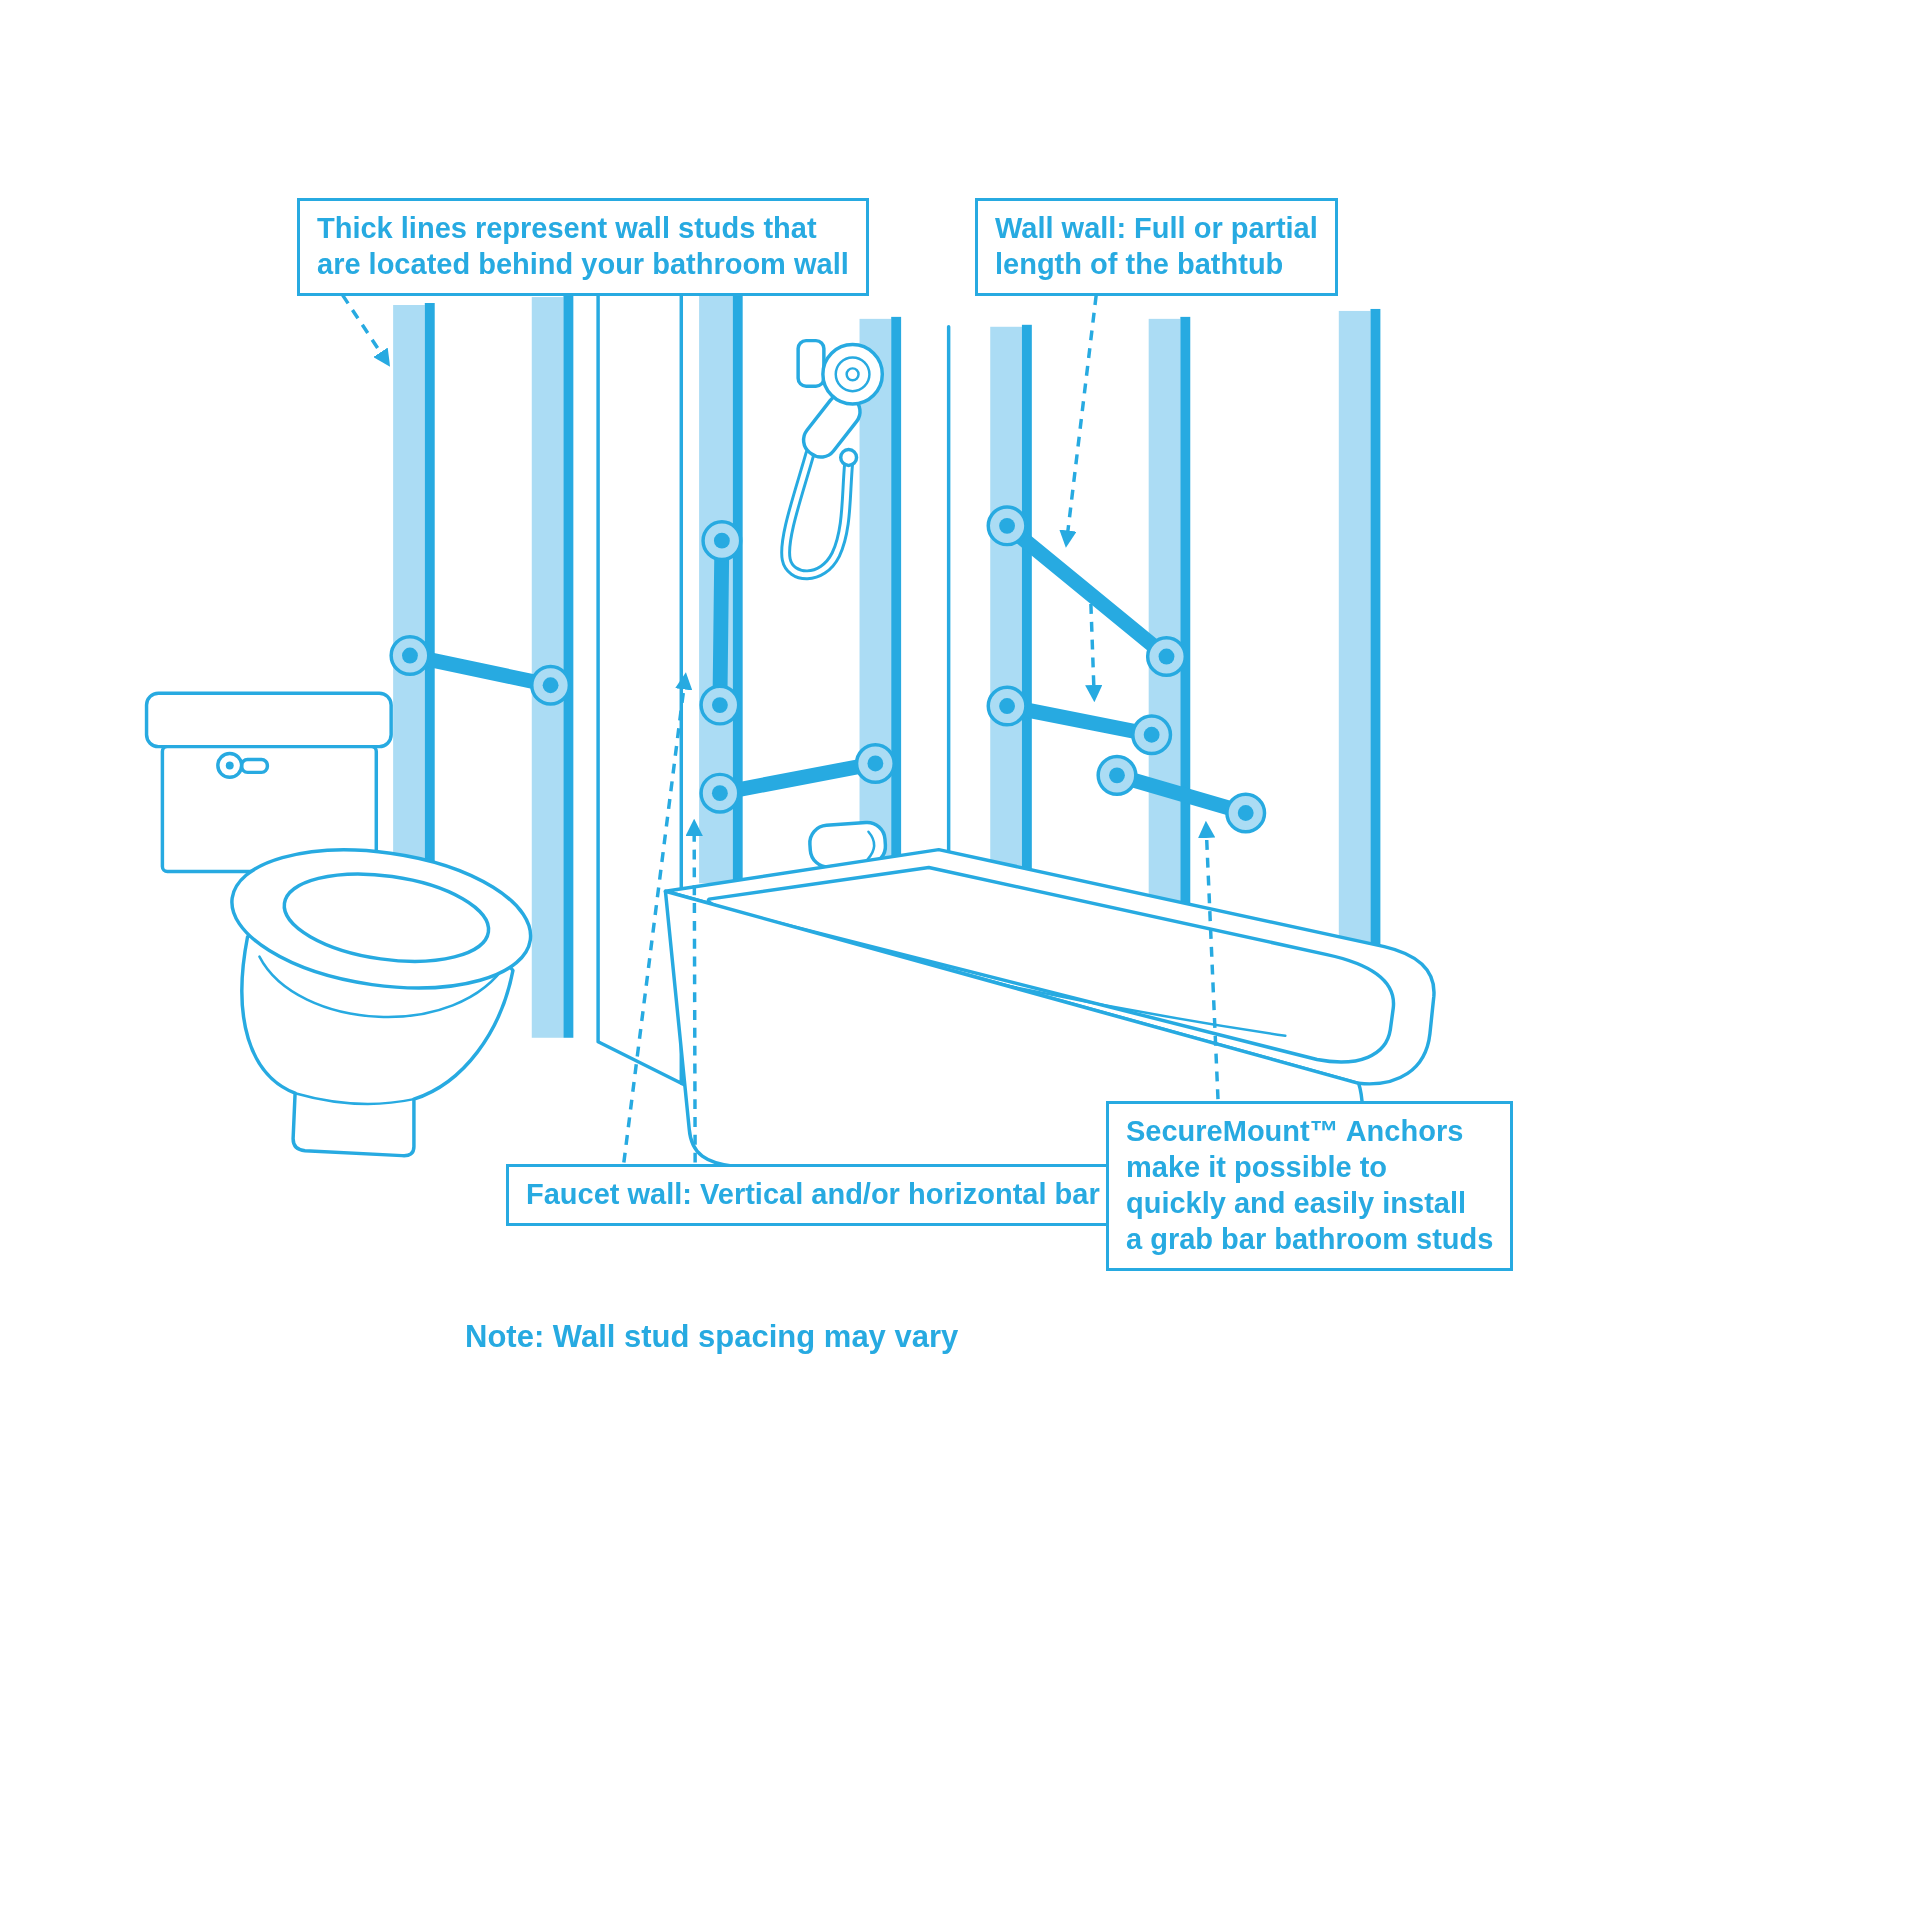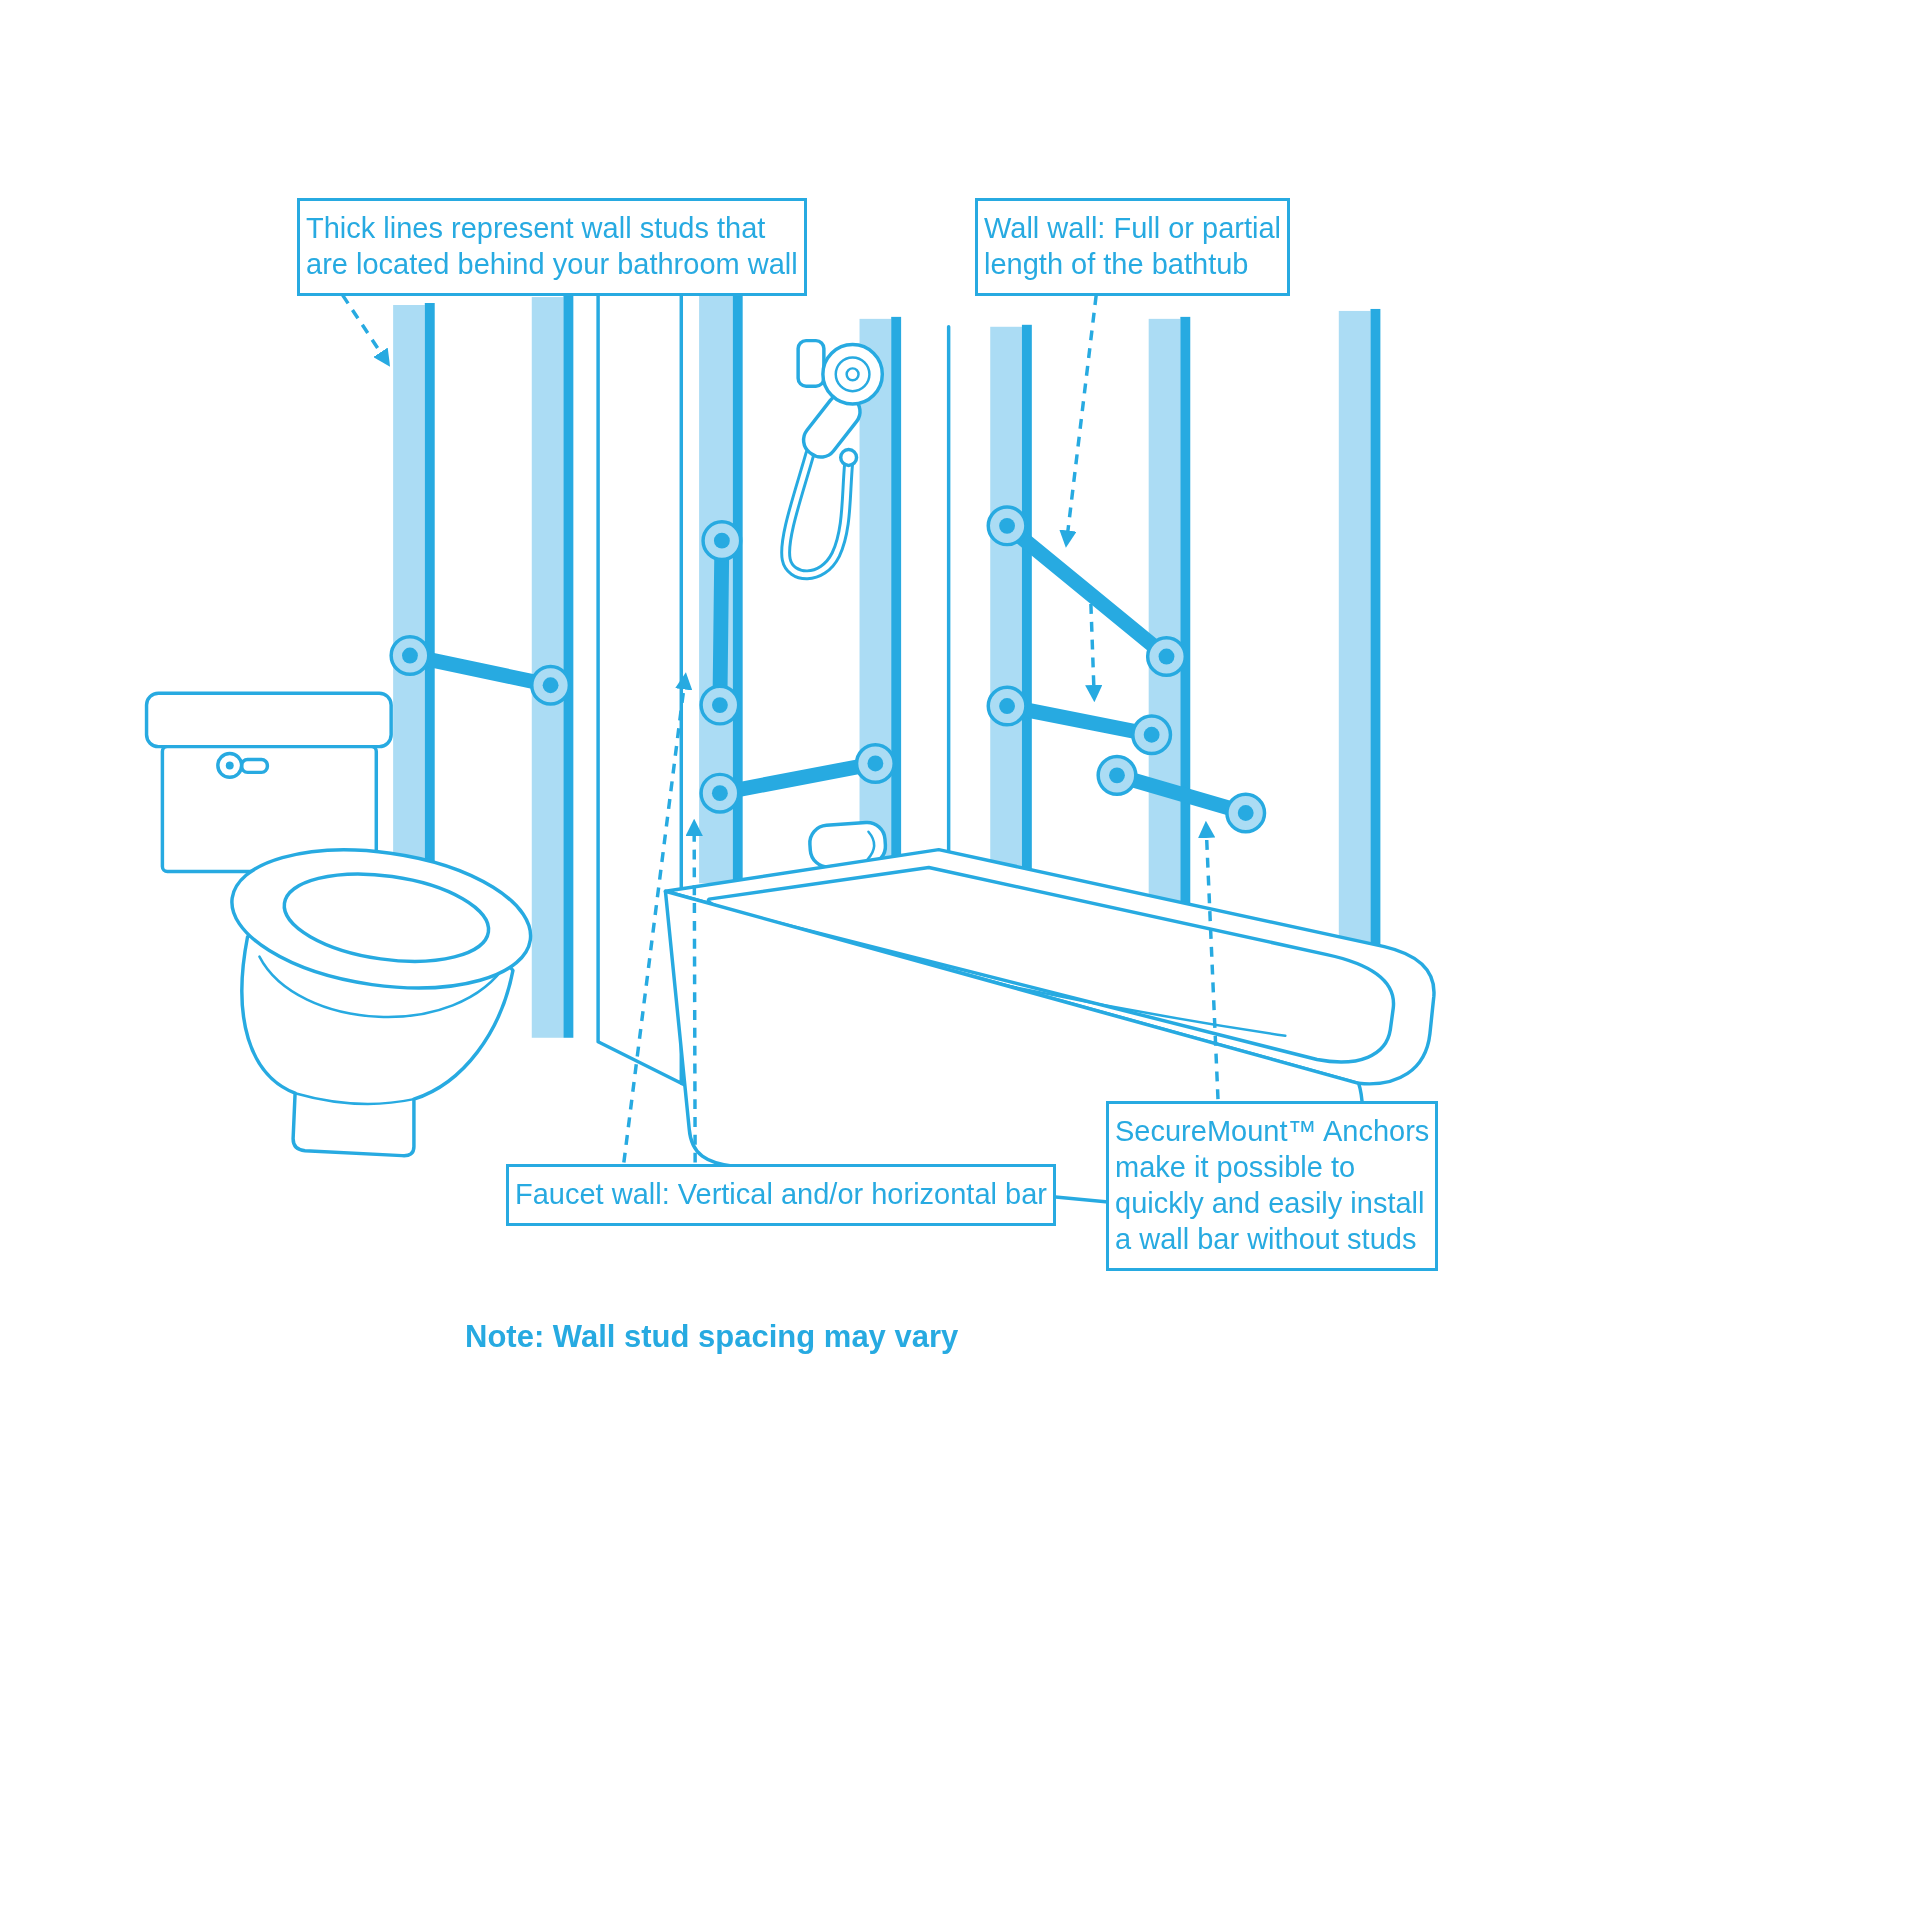"Thick lines represent wall studs" .callout { font-weight: none -> bold; padding: 10px 6px -> 10px 17px }
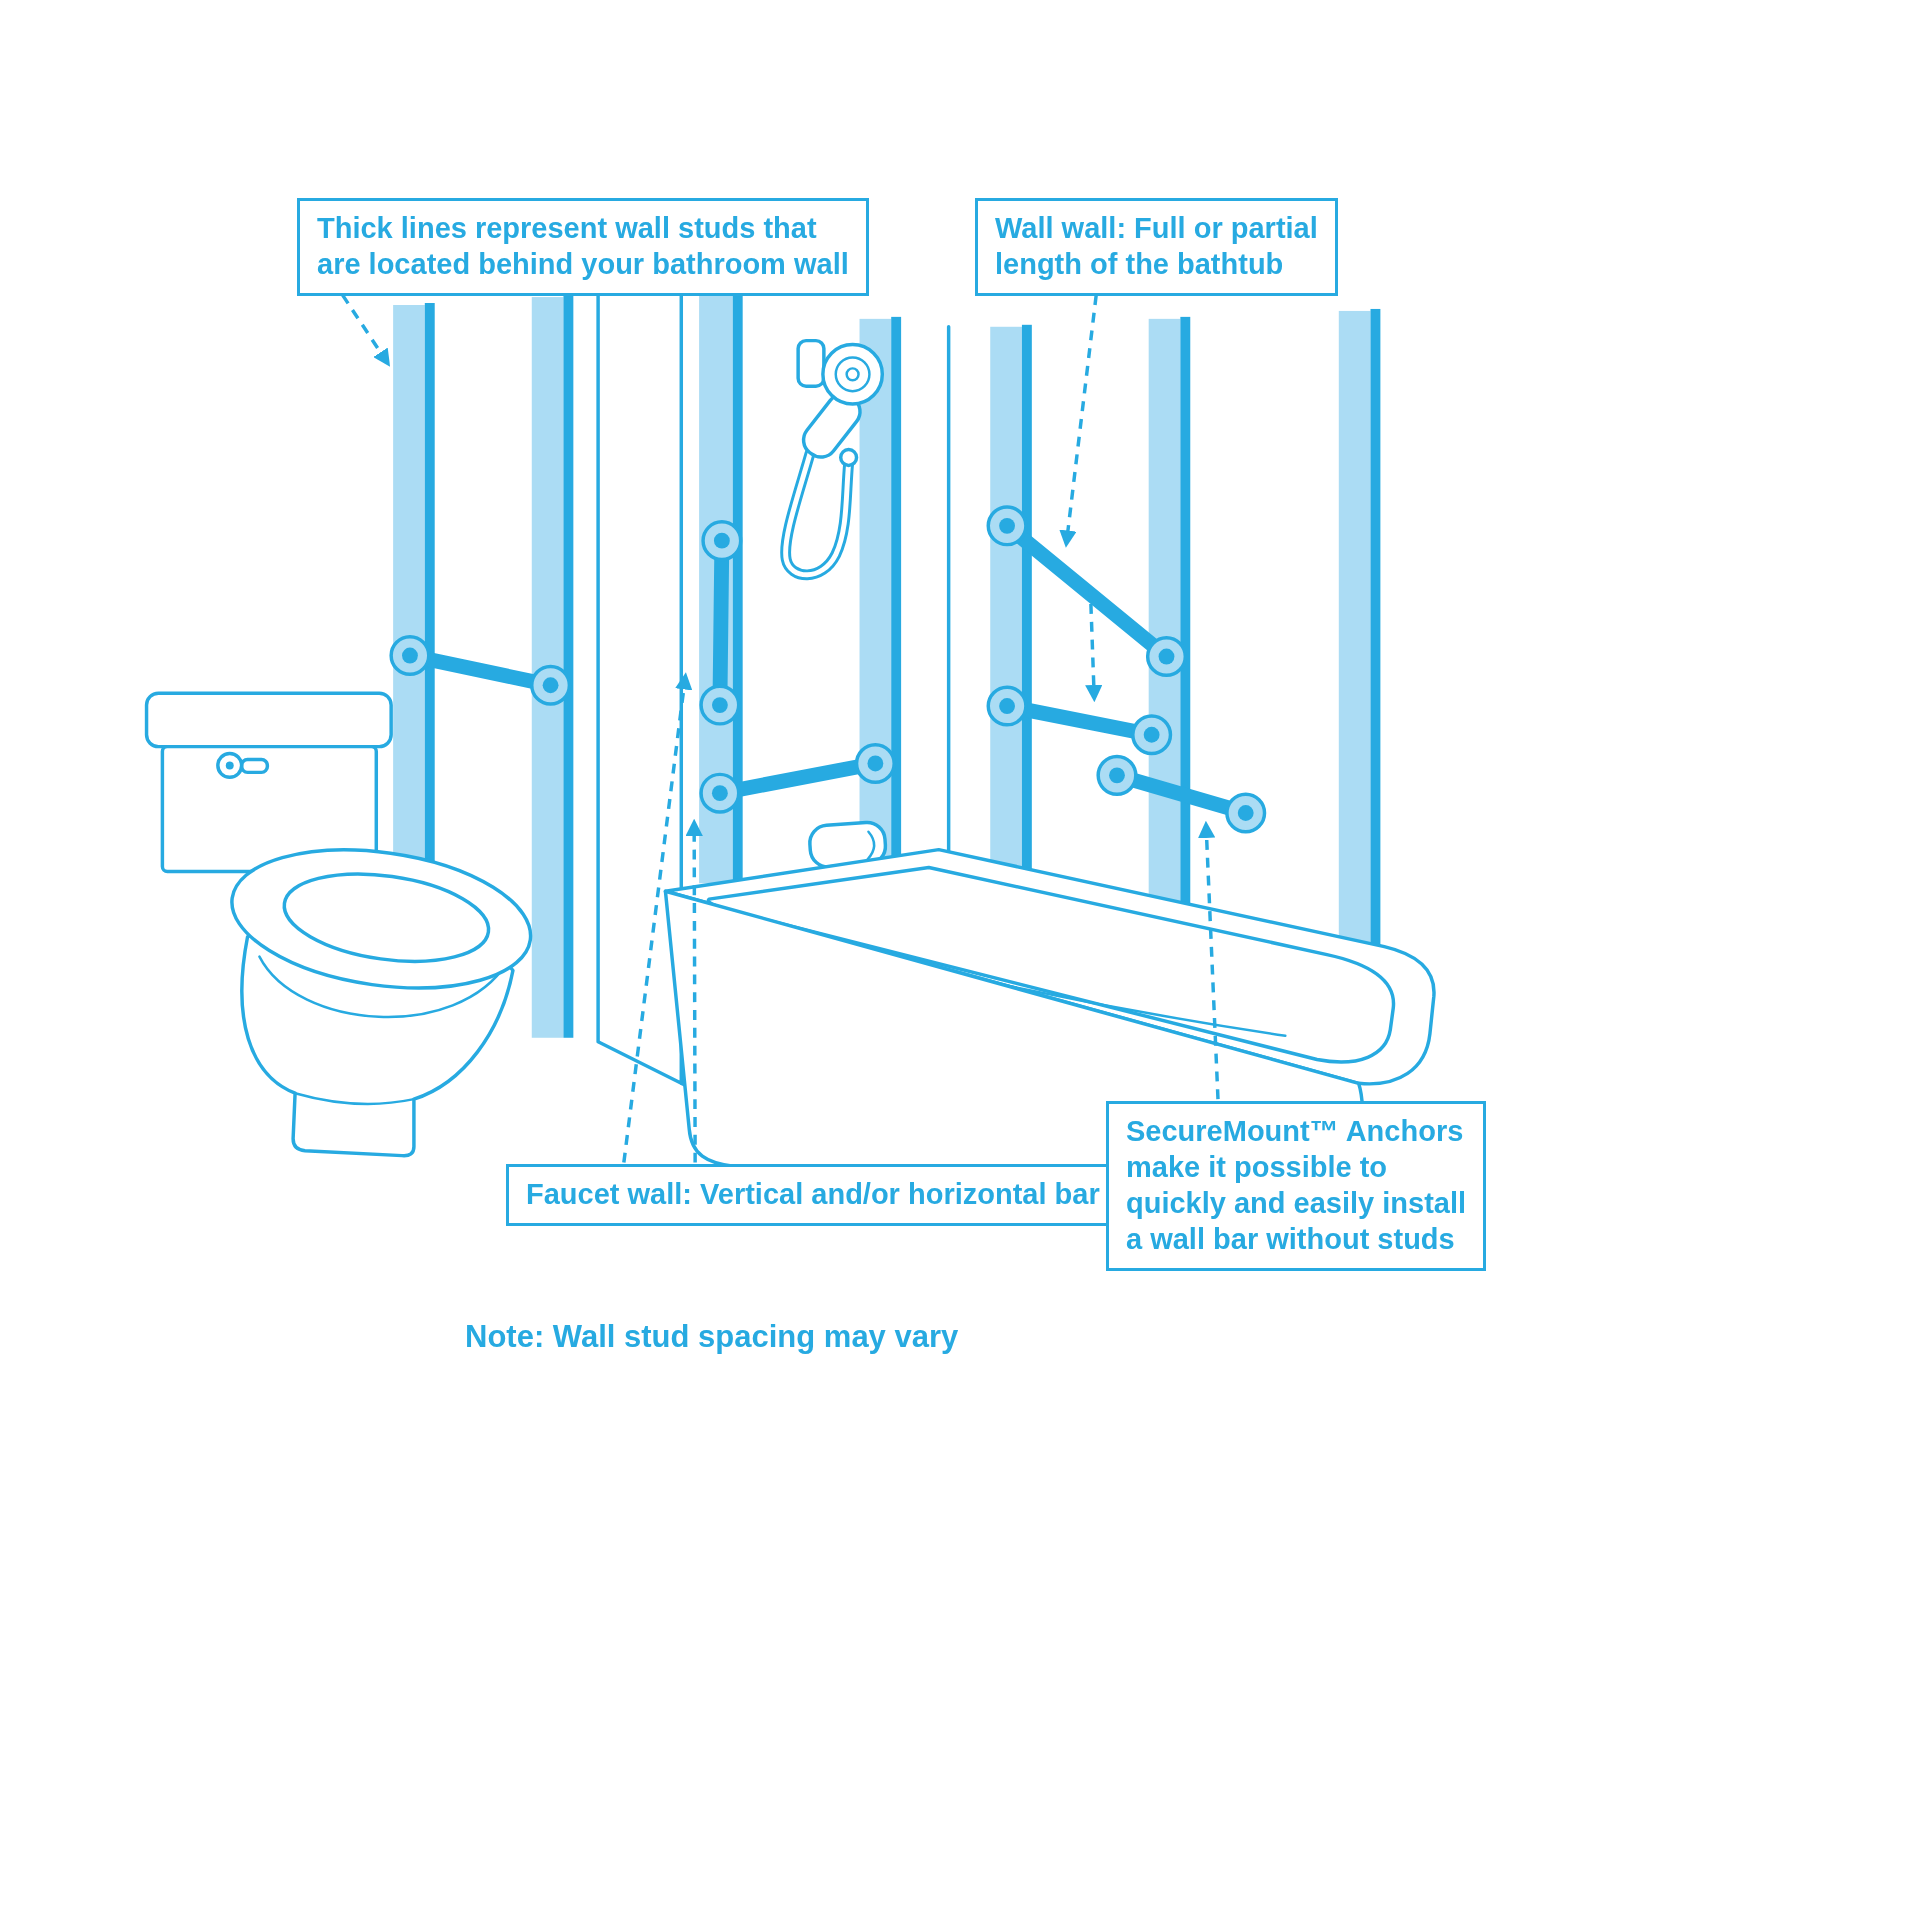"SecureMount™ Anchors" div.callout { text: wall bar without -> grab bar bathroom }
